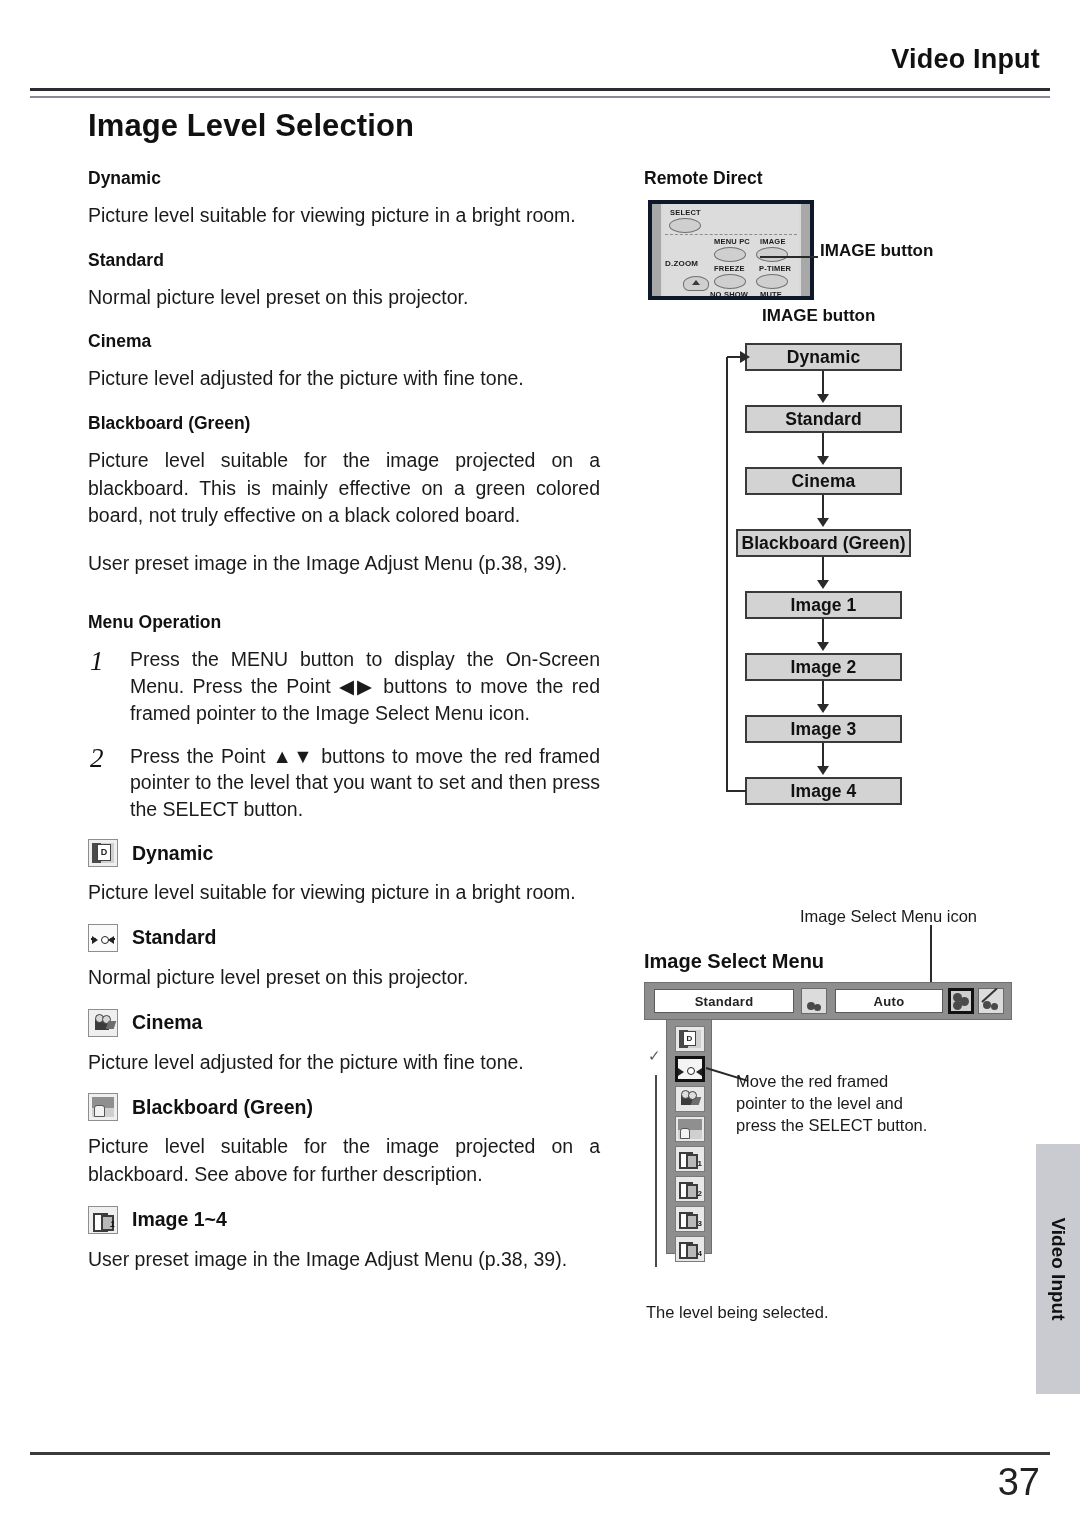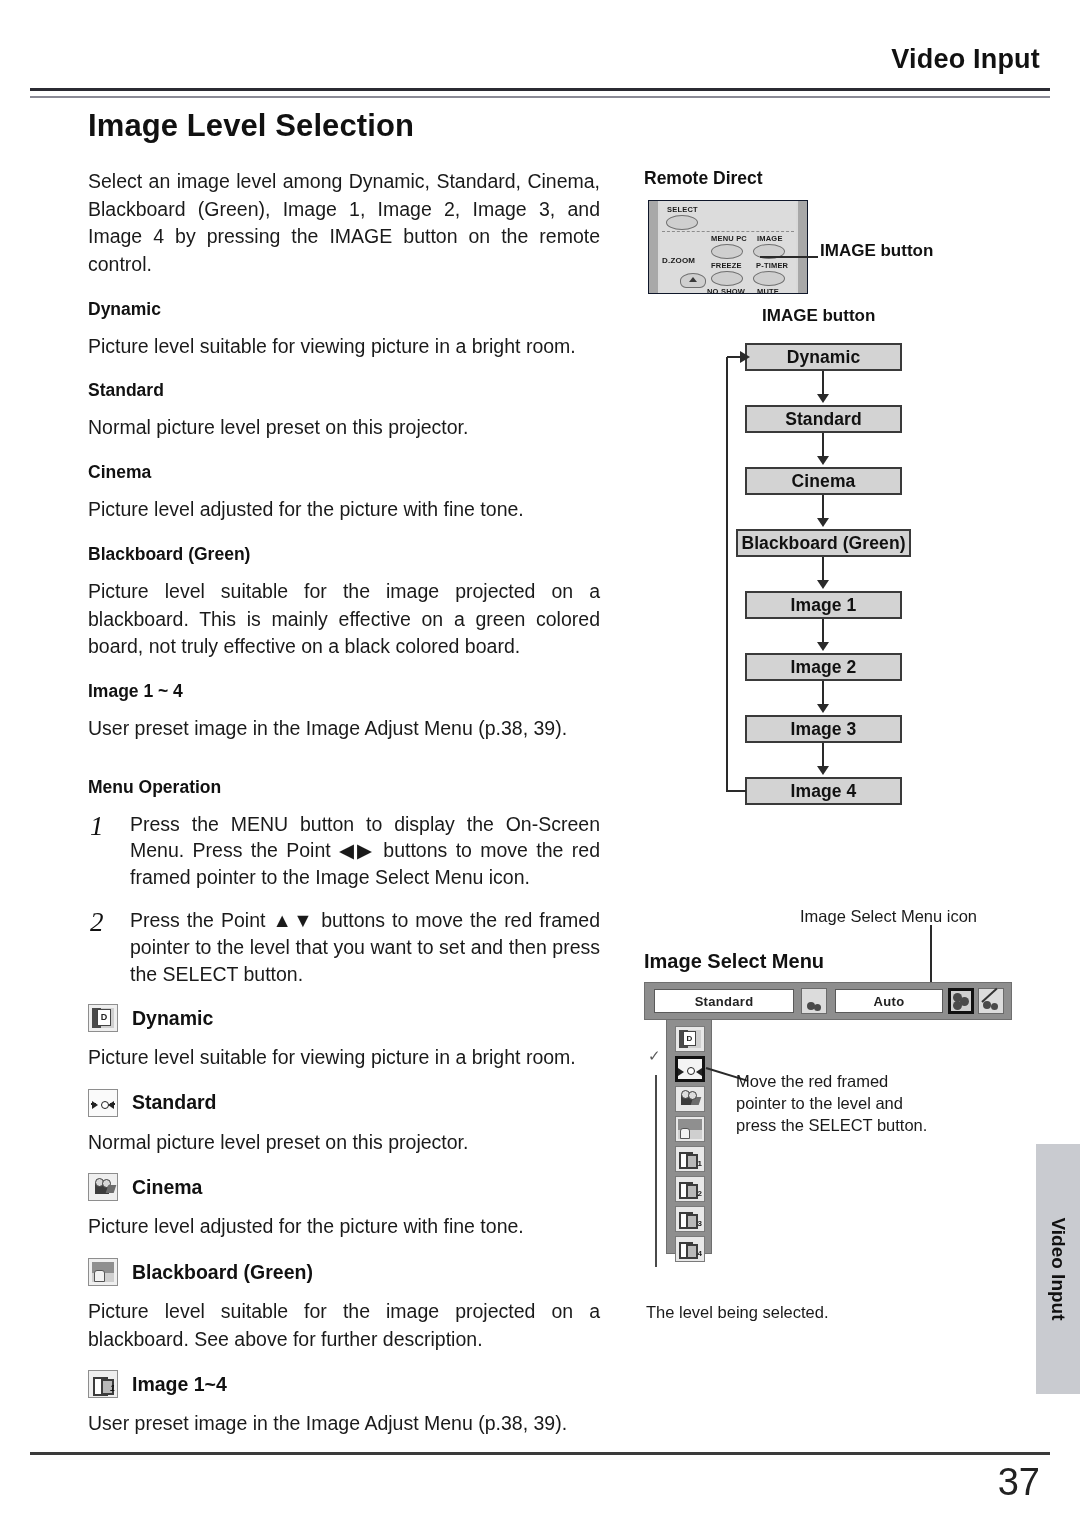"Select an image level among" div.body { html: <div>Select an image level among Dynamic, Standard, Cinema, Blackboard (Green), Image 1, Image 2, Image 3, and Image 4 by pressing the IMAGE button on the remote control.</div> -> none }
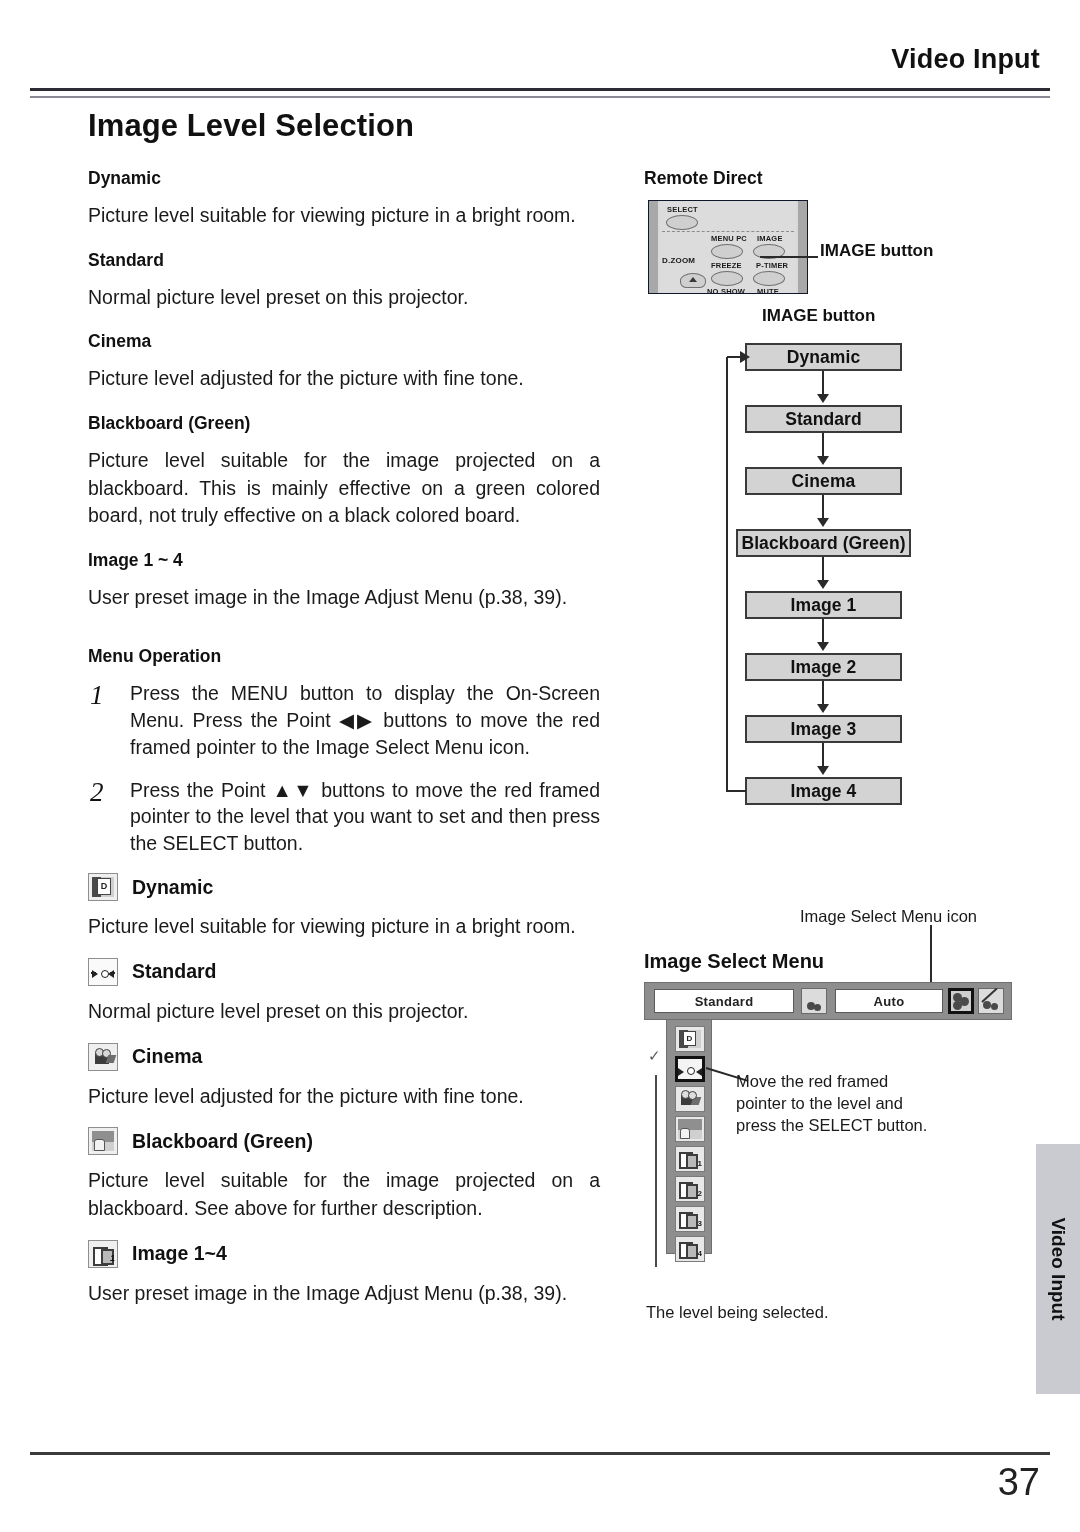"SELECT" #remote { border: 1px solid #0f172a -> 4px solid #0f172a }
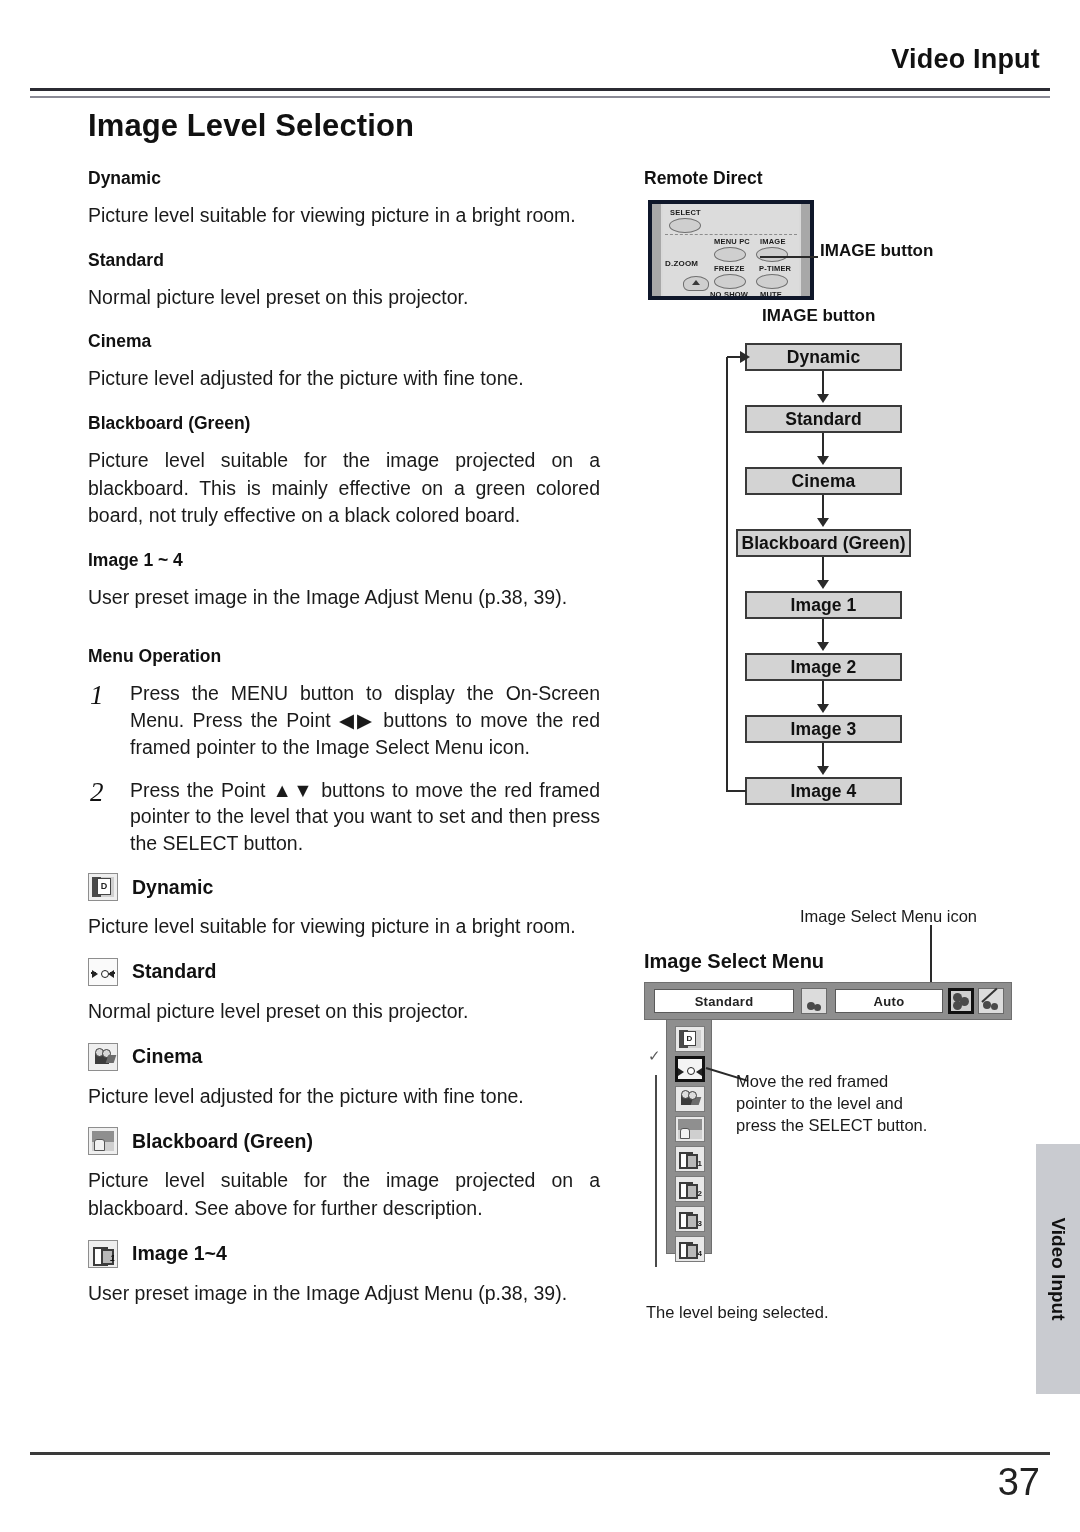"Image 1 ~ 4" div.sub { html: <div>Image 1 ~ 4</div> -> none }
